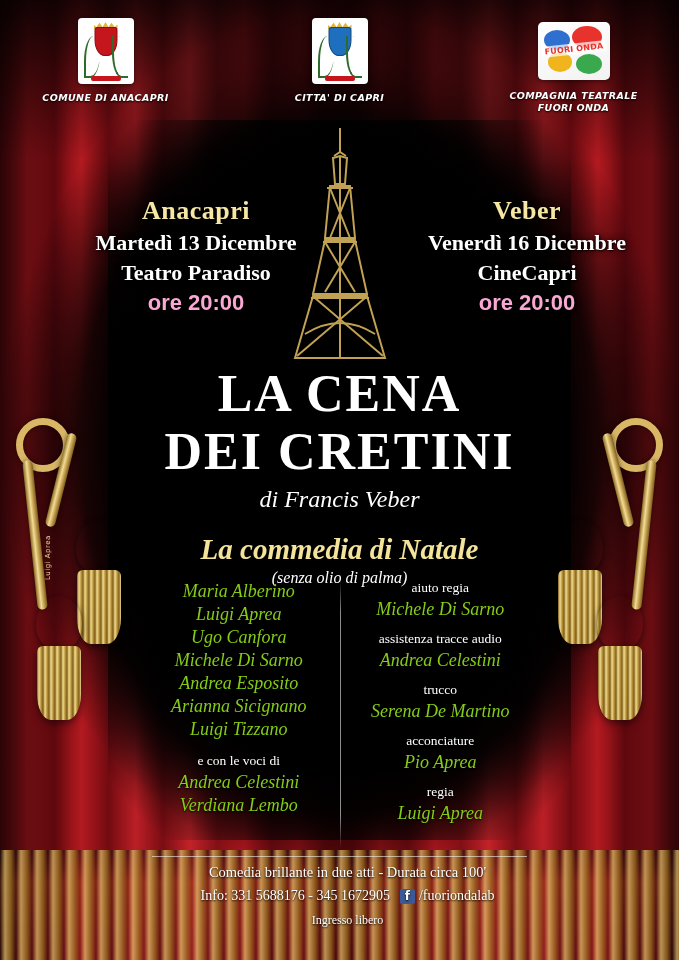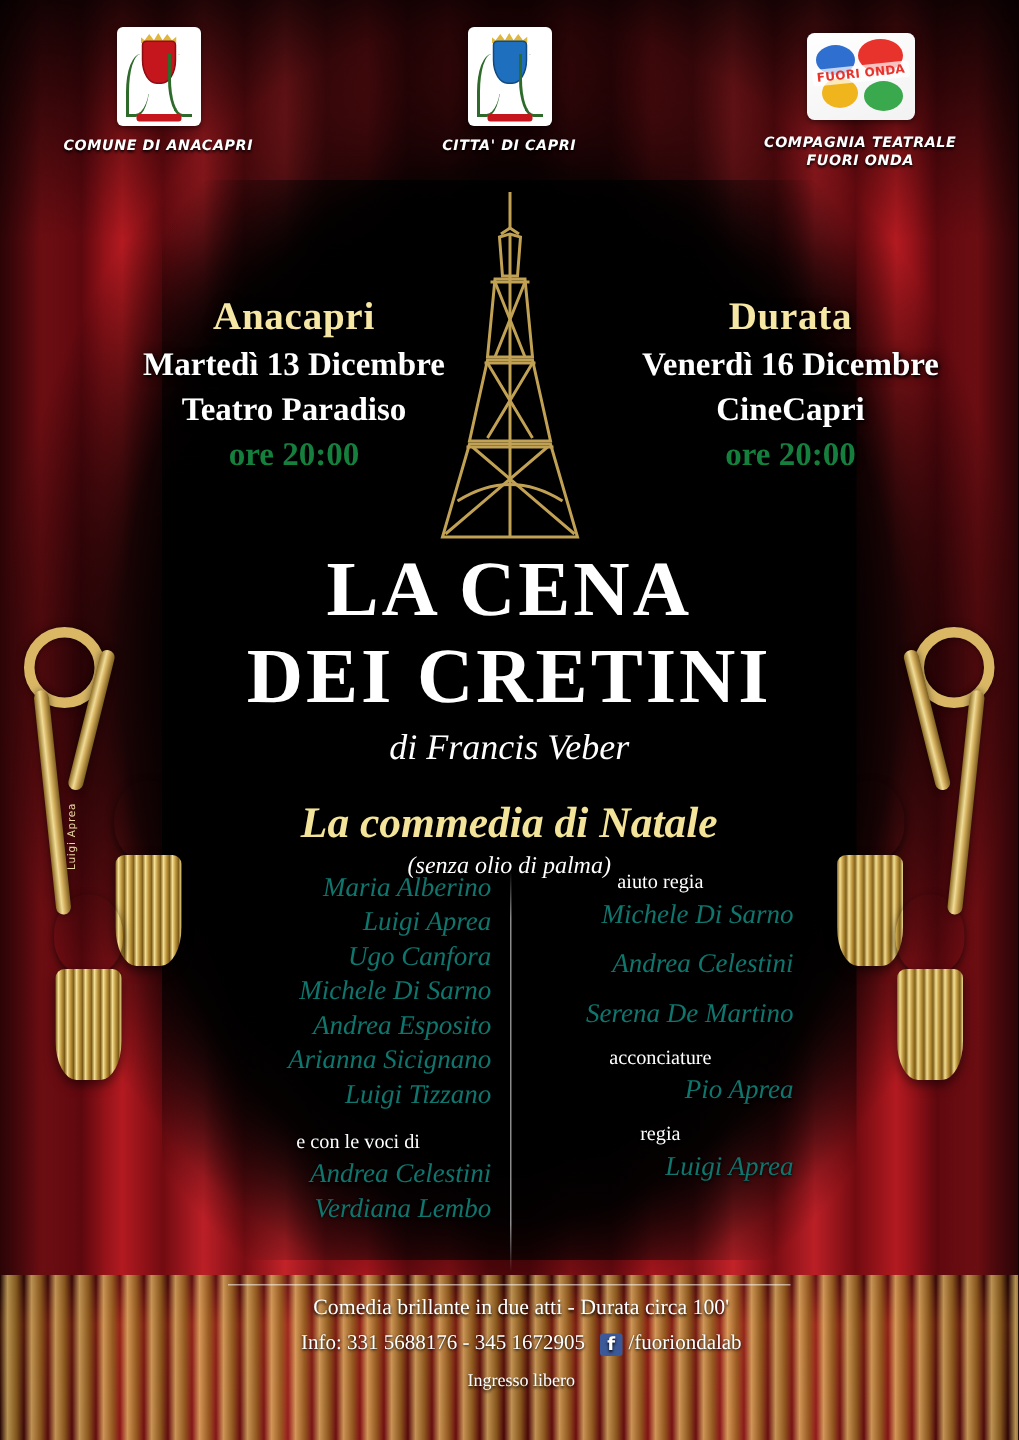"Durata" div.city { text: Durata -> Veber }
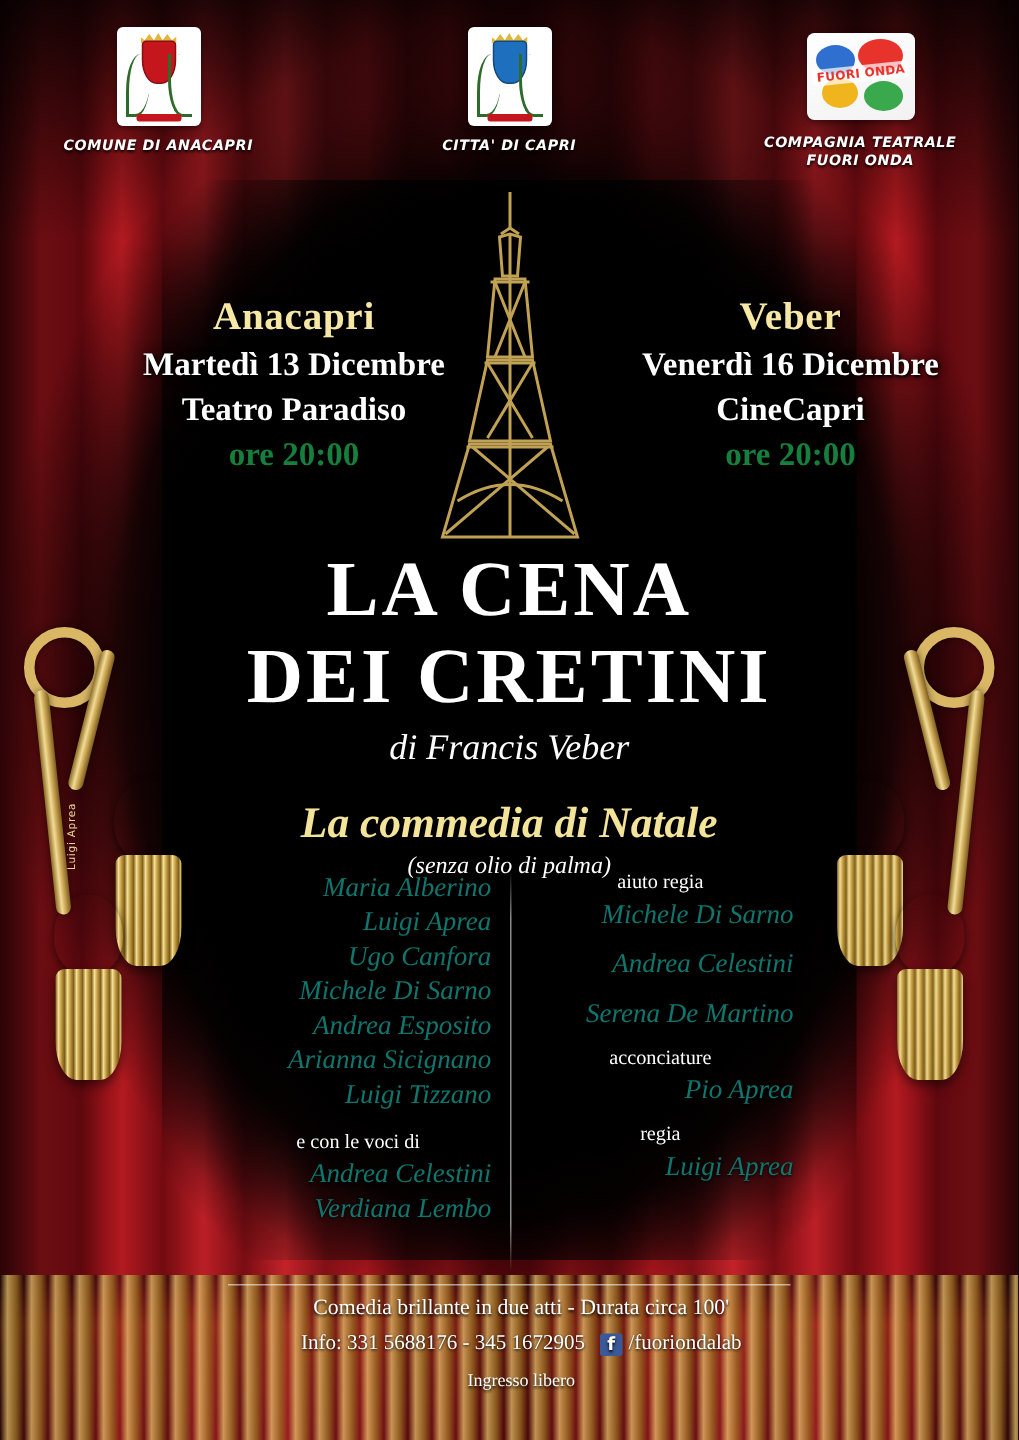"ore 20:00" .date-col .time { color: #15803d -> #f9a8d4; font-family: Liberation Serif, serif -> Liberation Sans, sans-serif }
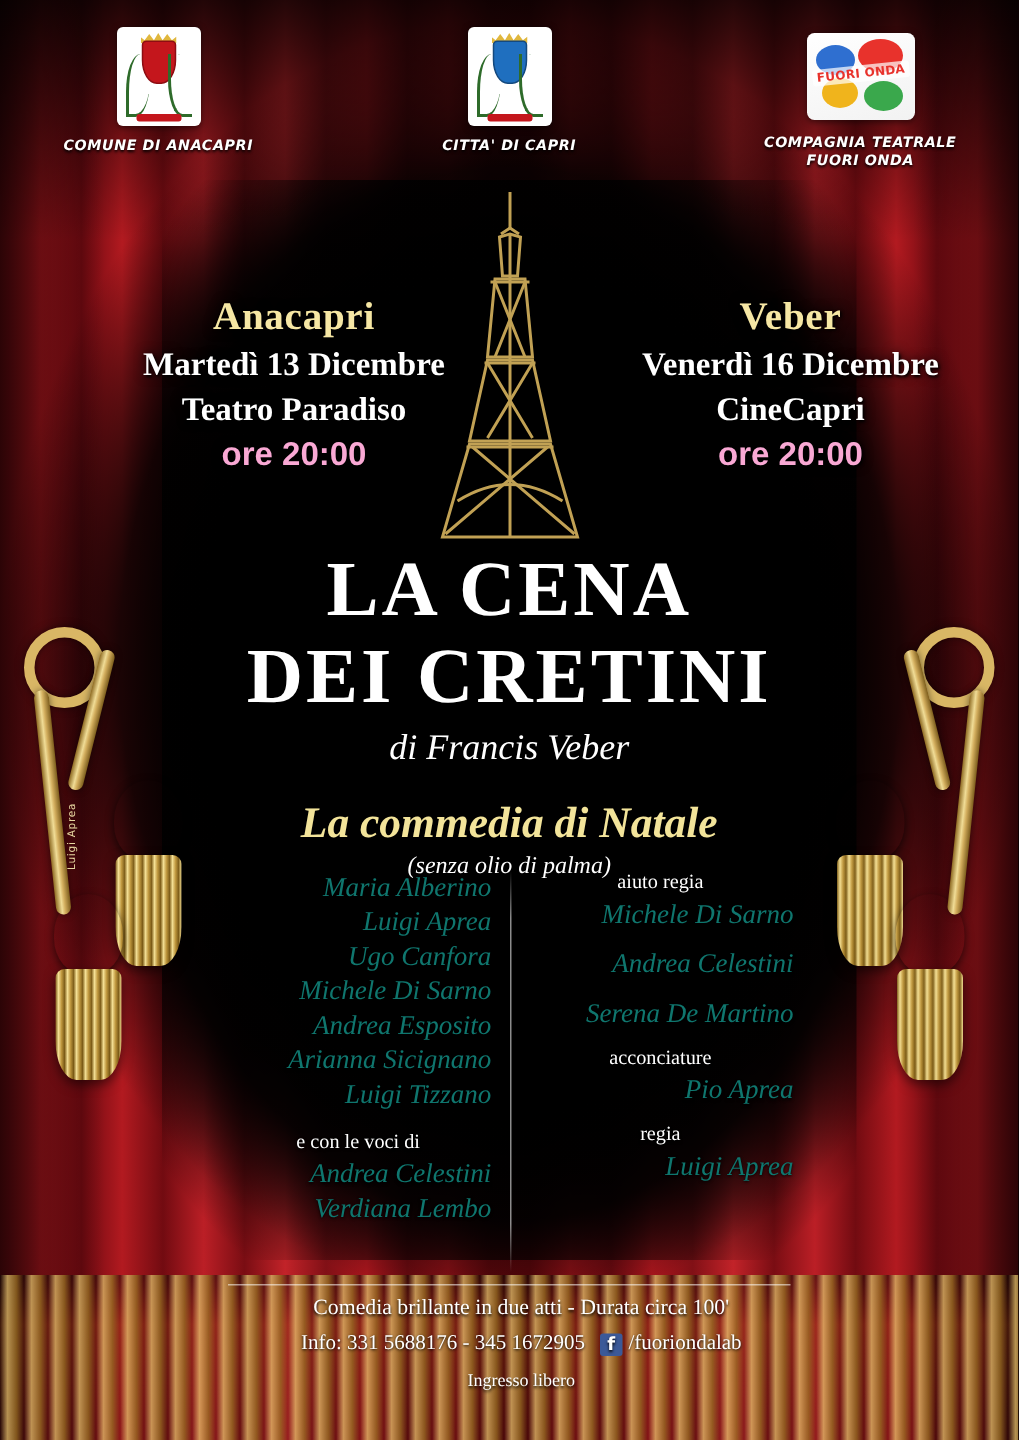"Maria Alberino" .name { color: #0f766e -> #84cc16; text-align: right -> none }
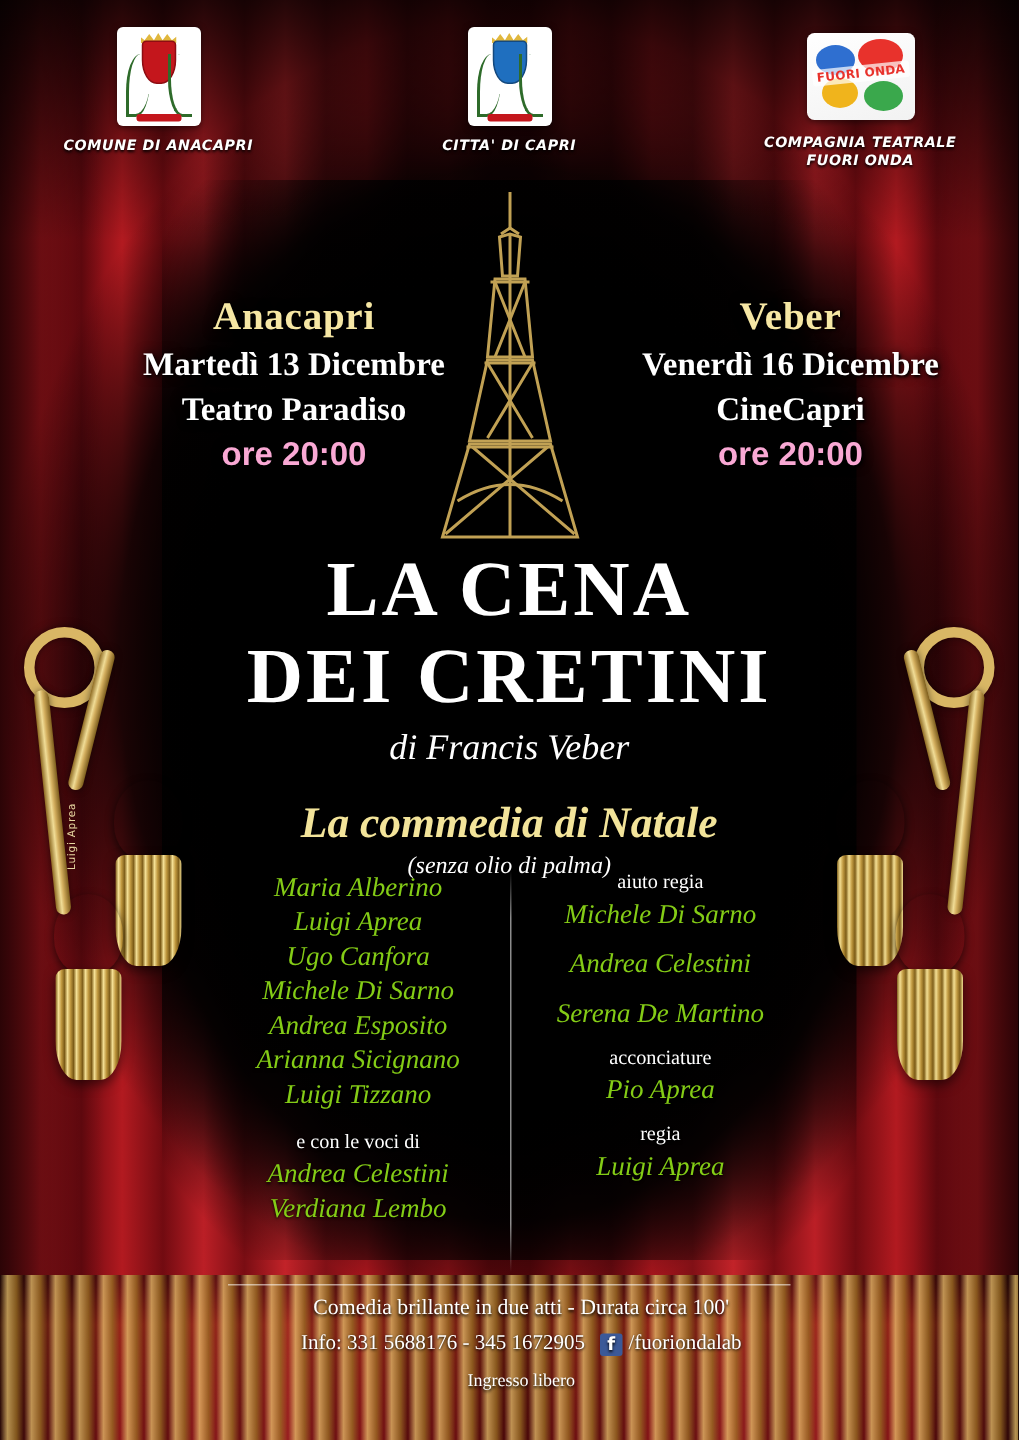"assistenza tracce audio" div.role { html: none -> <div>assistenza tracce audio</div> }
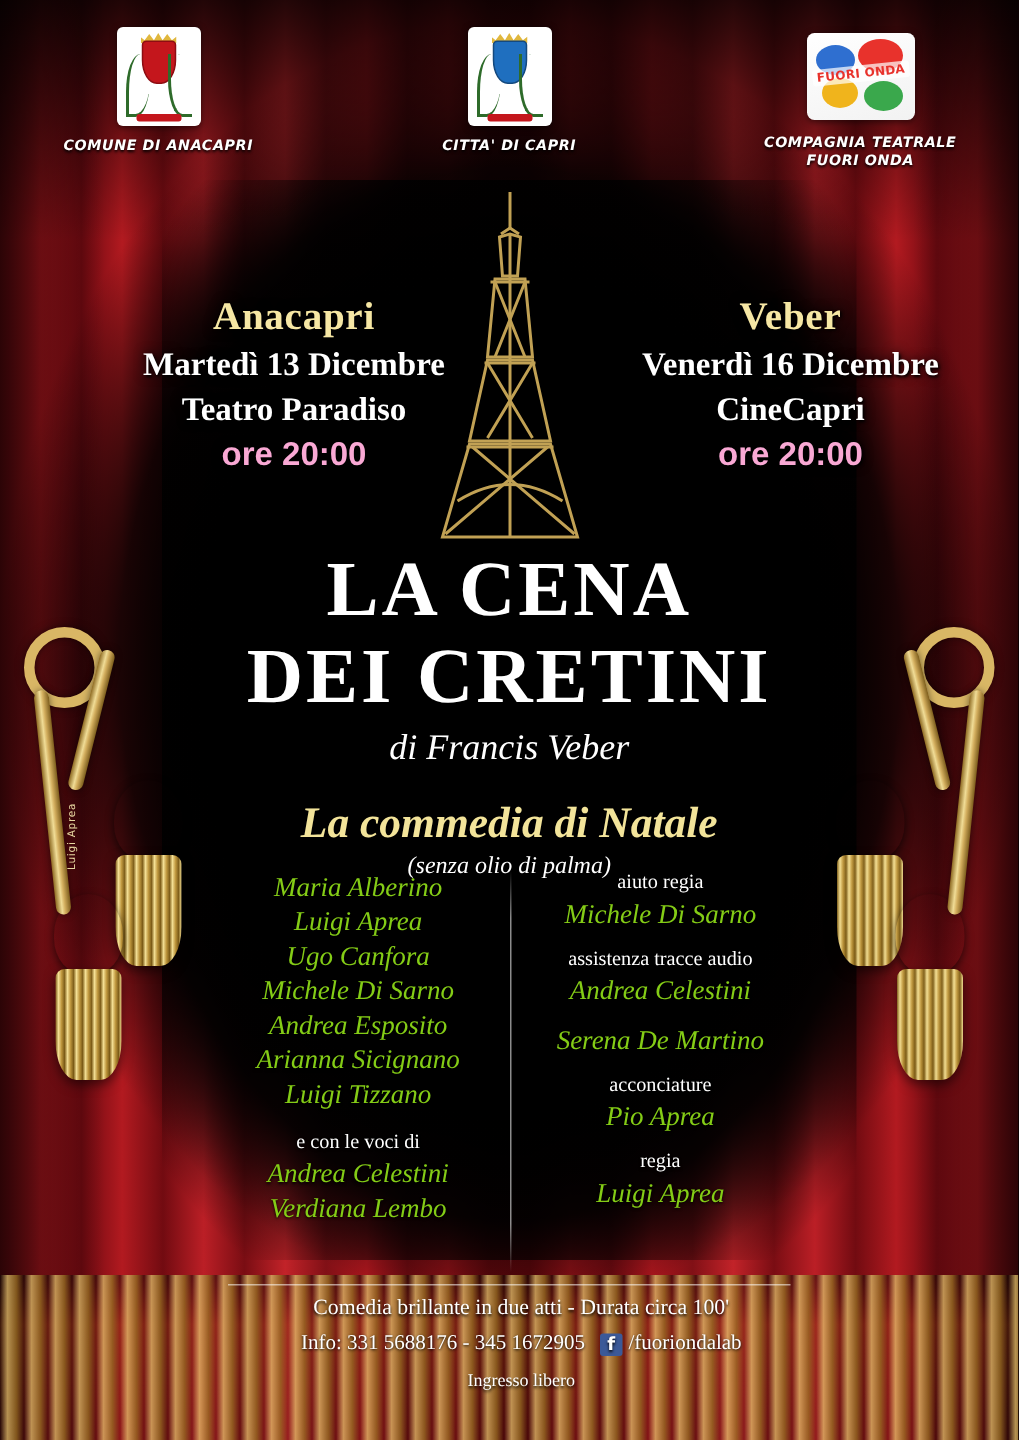"trucco" div.role { html: none -> <div>trucco</div> }
